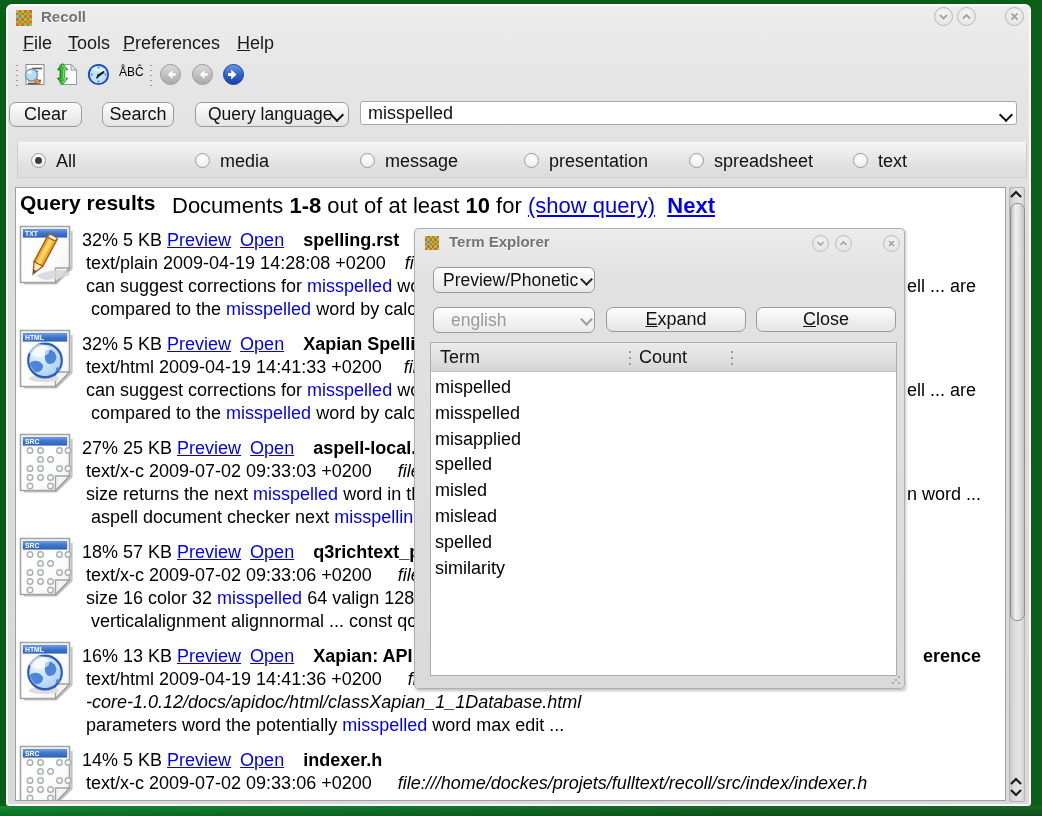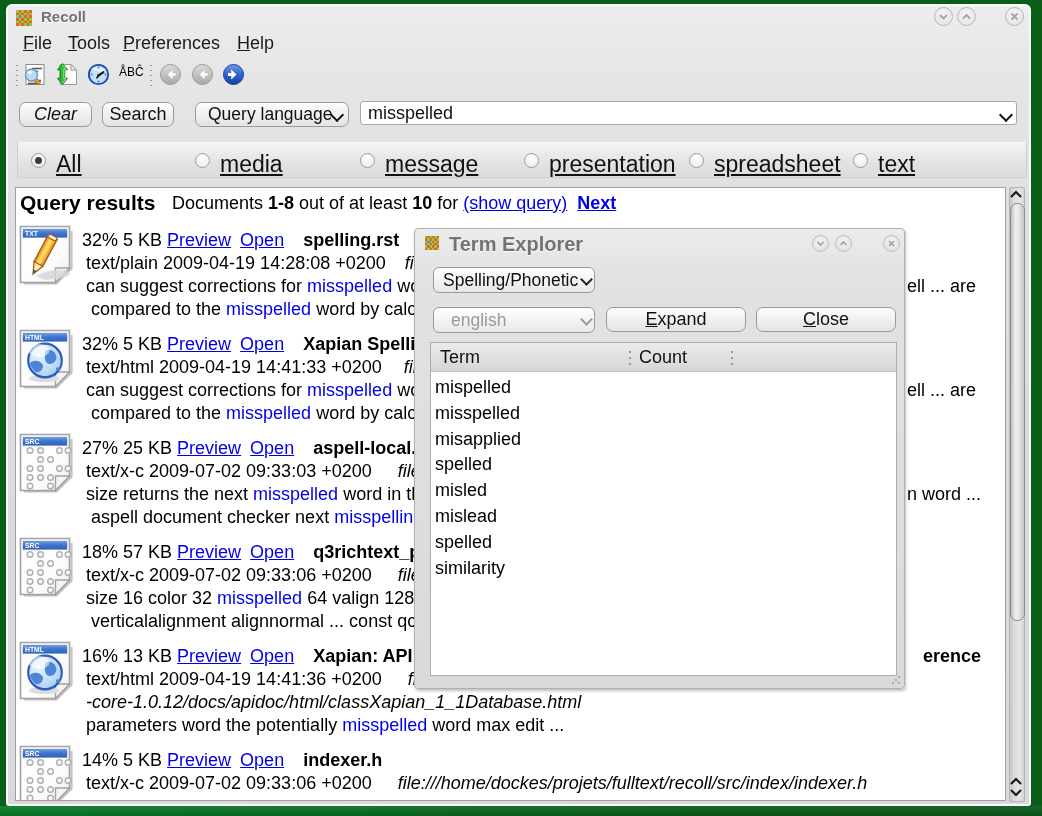"Clear" div.btn { font-style: italic -> none; left: 19px -> 9px }
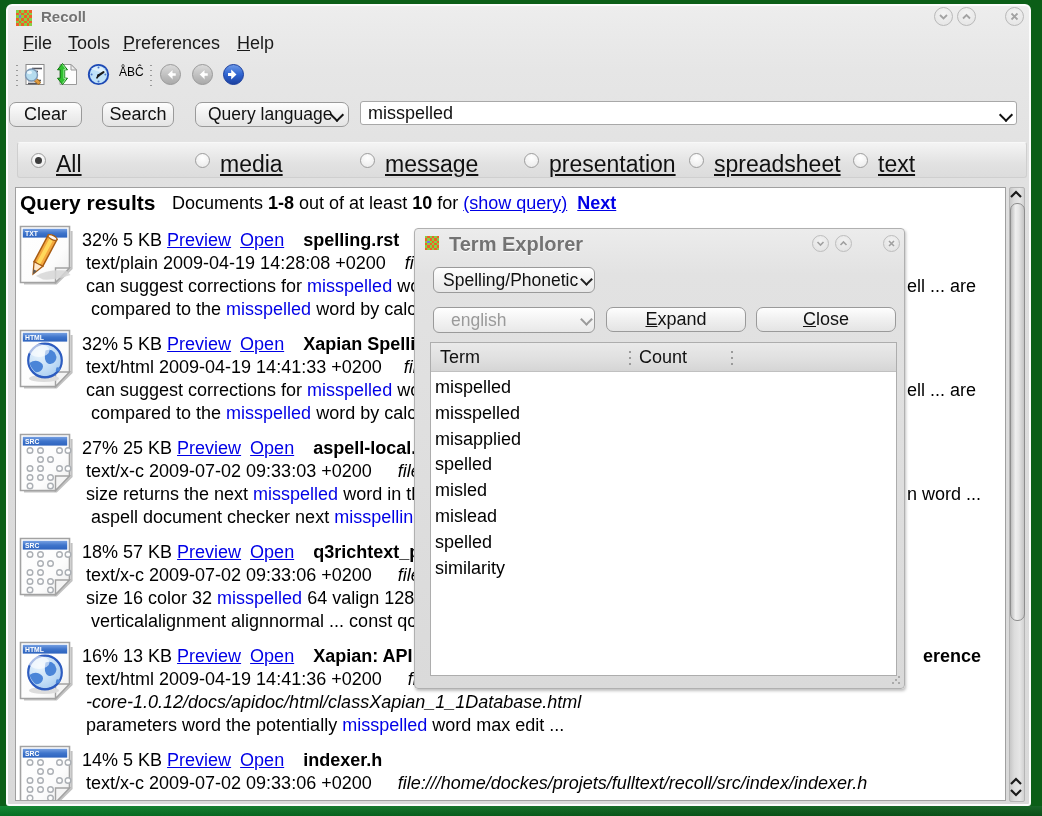"All" .rlabel { font-size: 23px -> 18px; text-decoration: underline -> none }
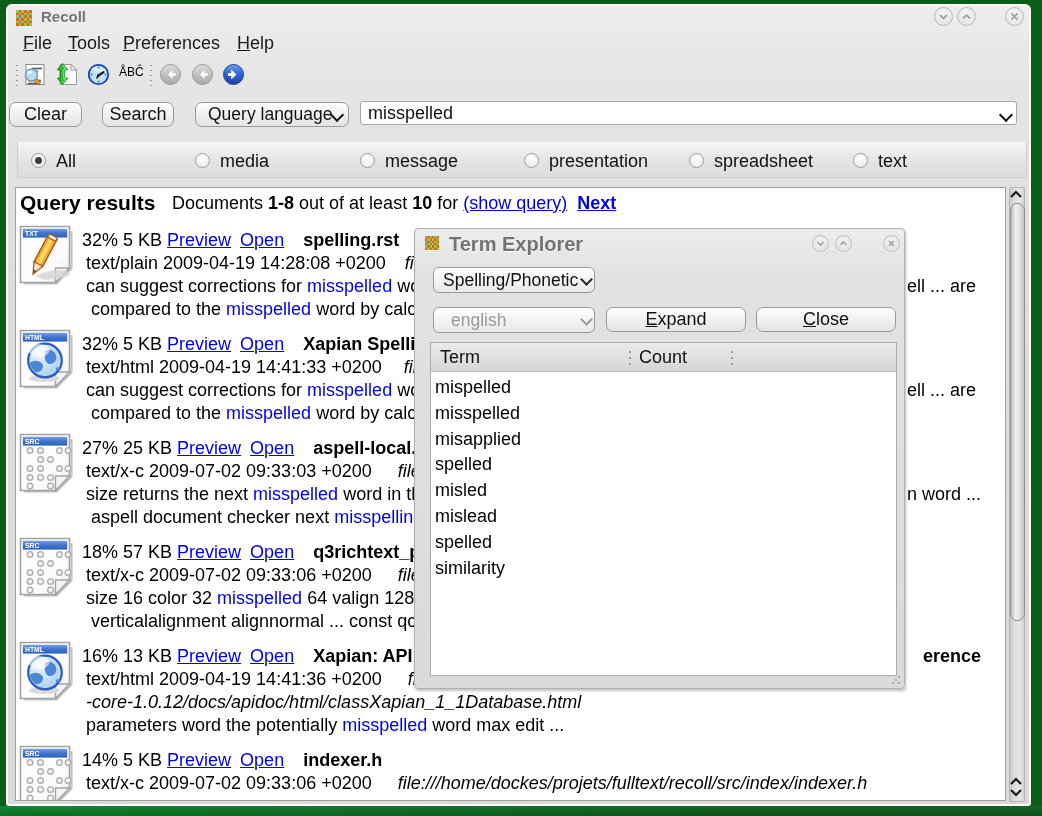"Documents 1-8 out of at" div.hdr { font-size: 18px -> 22px }
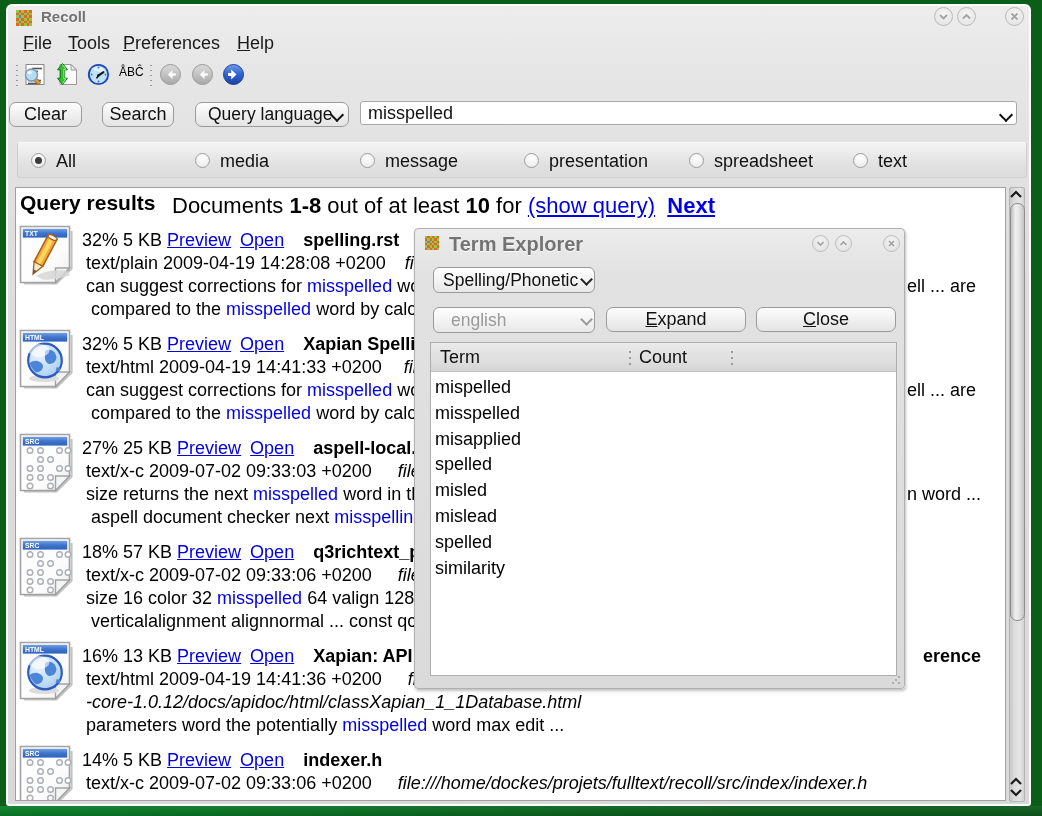"Term Explorer" #dlg .dtitle { font-size: 20px -> 15px }
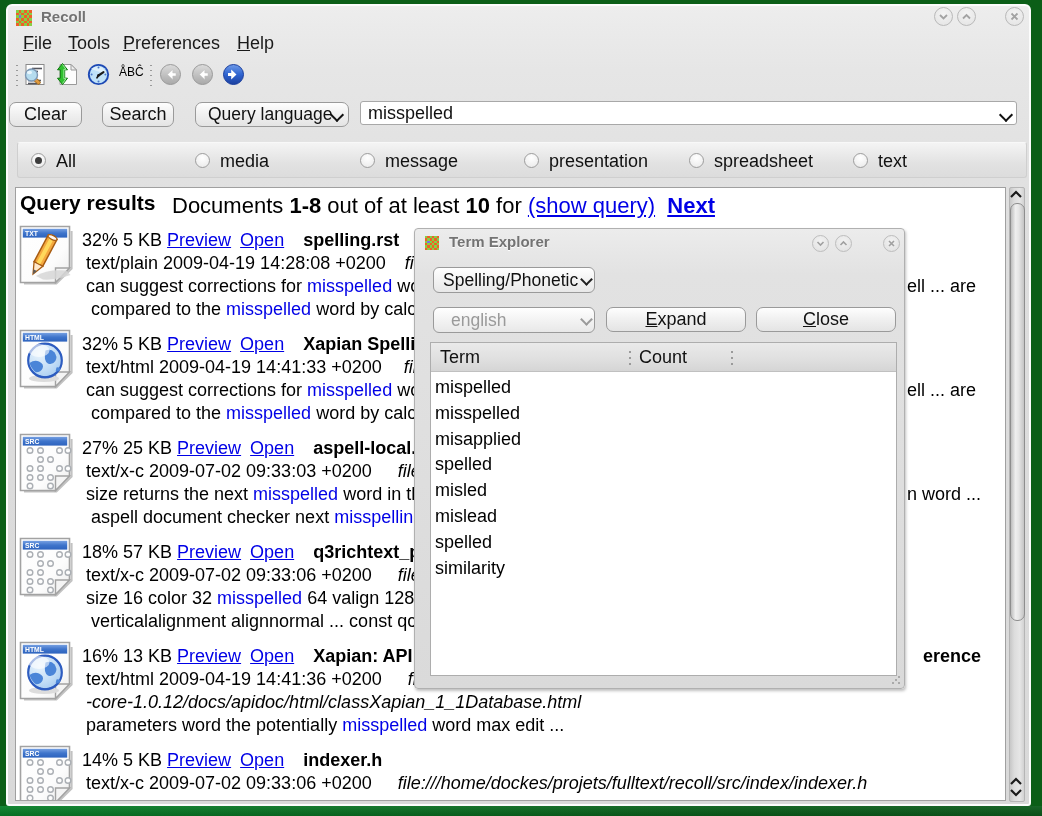"Spelling/Phonetic" span { text: Spelling/Phonetic -> Preview/Phonetic }
